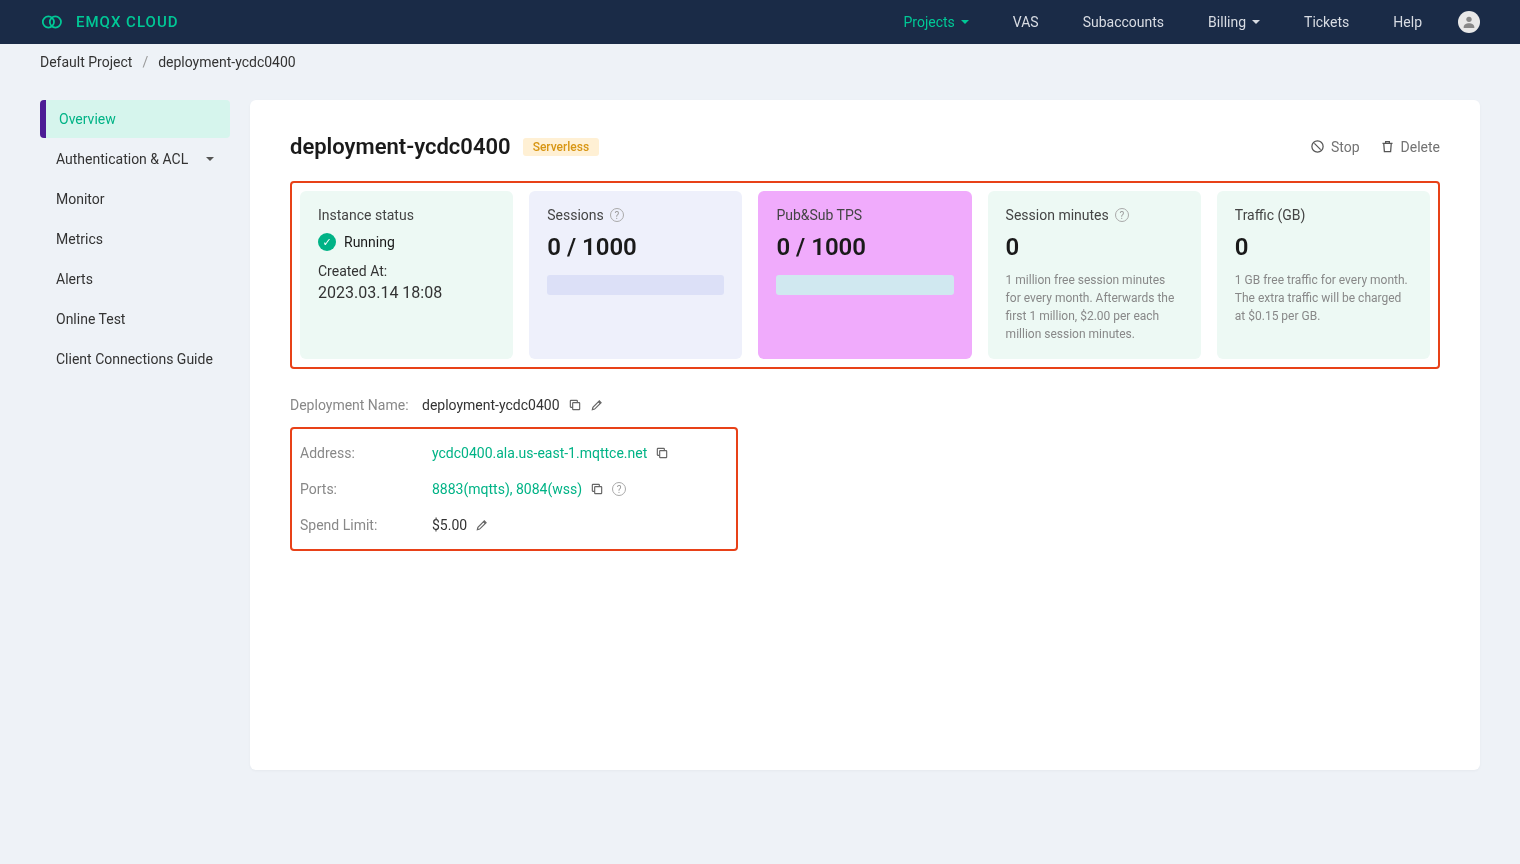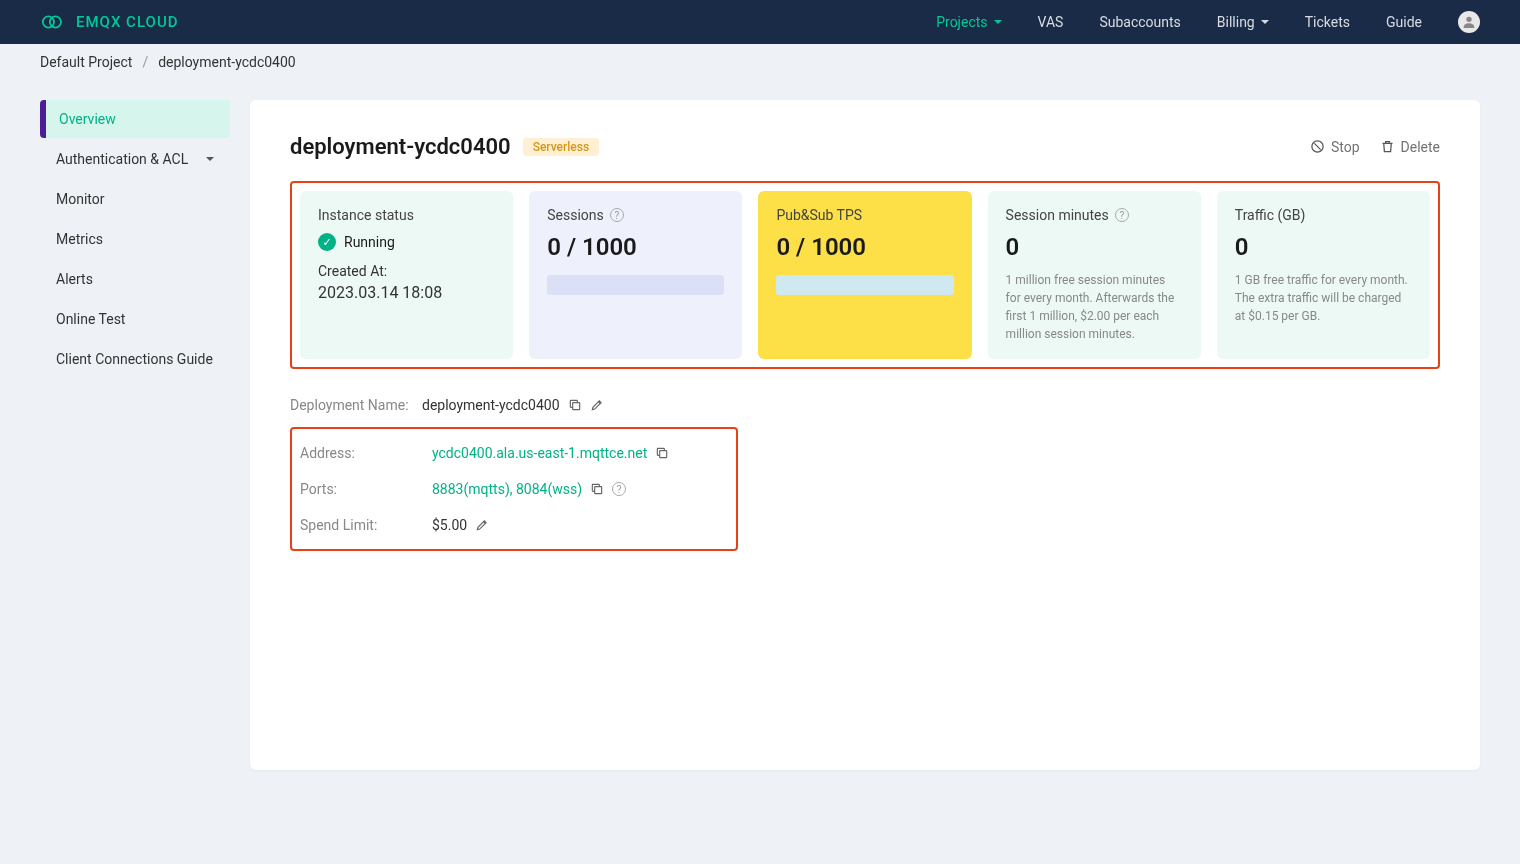"Projects" .nav-item { margin-left: none -> 8px }
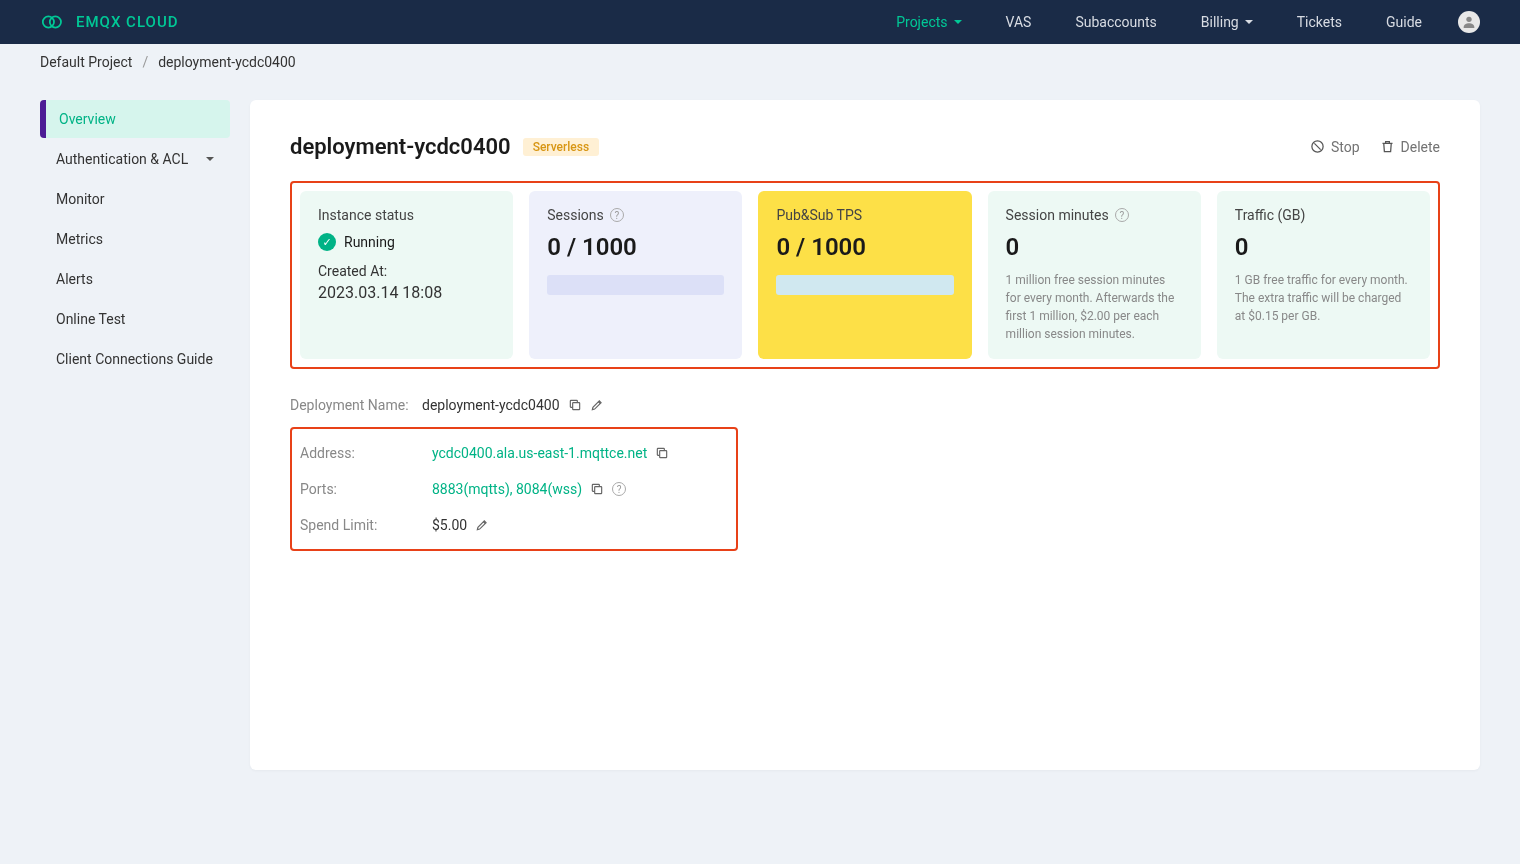"Guide" div.nav-item { text: Guide -> Help }
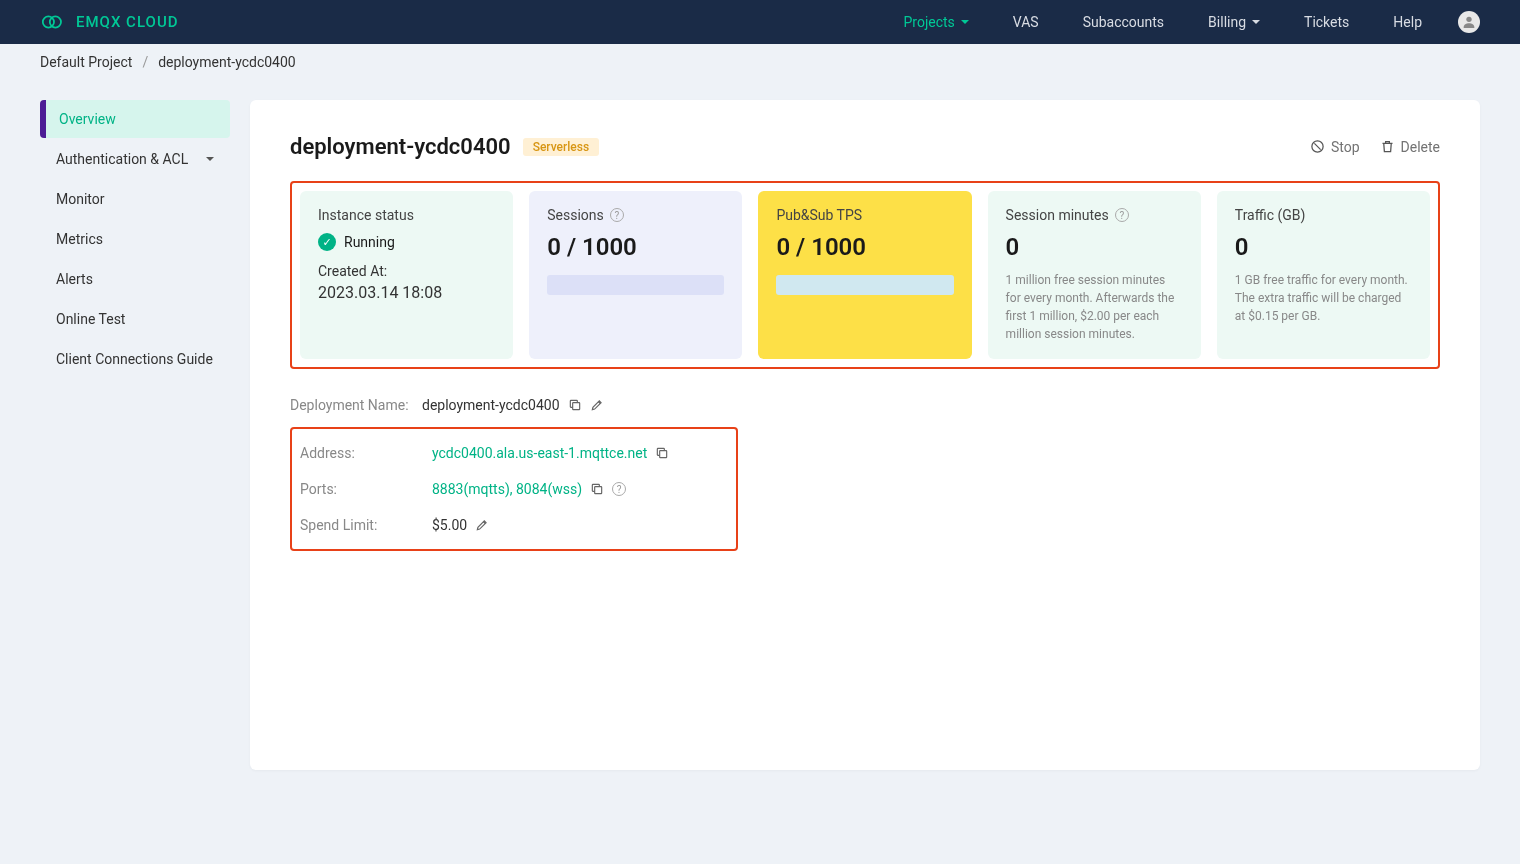"Pub&Sub TPS" .stat-card.sky { background: #fde047 -> #f0abfc }
